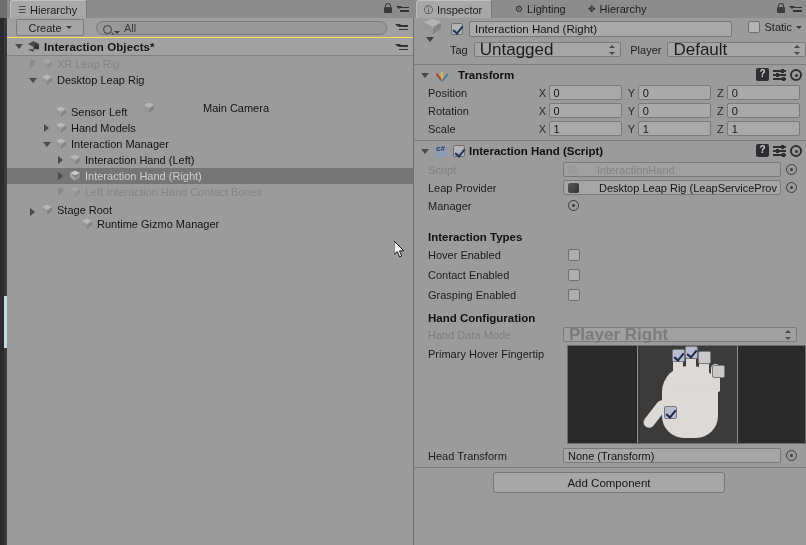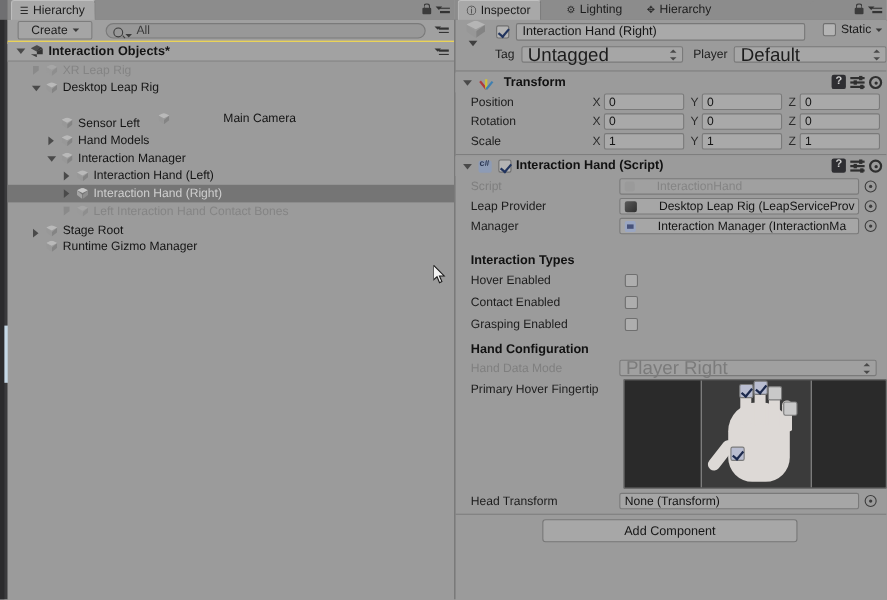"Interaction Manager (InteractionMa" span.objfield { html: <span> <span></span> <span>Interaction Manager (InteractionMa</span> </span> -> none }
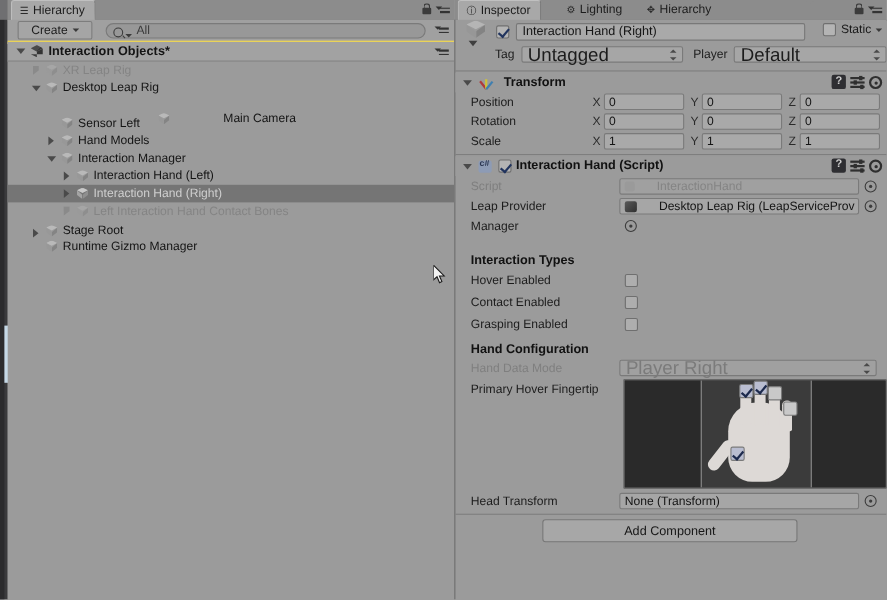"Runtime Gizmo Manager" div.trow { padding-left: none -> 40px }
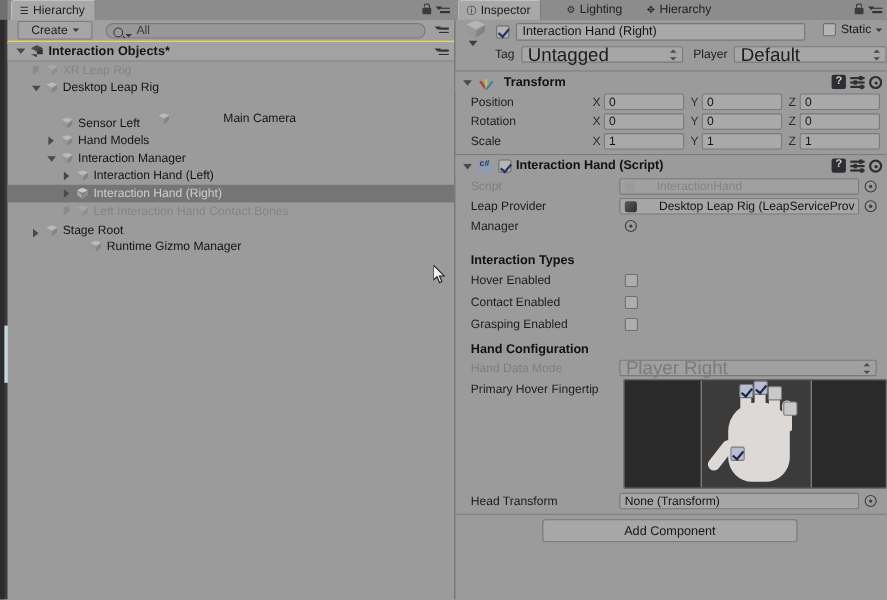"Player Right" span.dropdown { font-weight: none -> bold }
